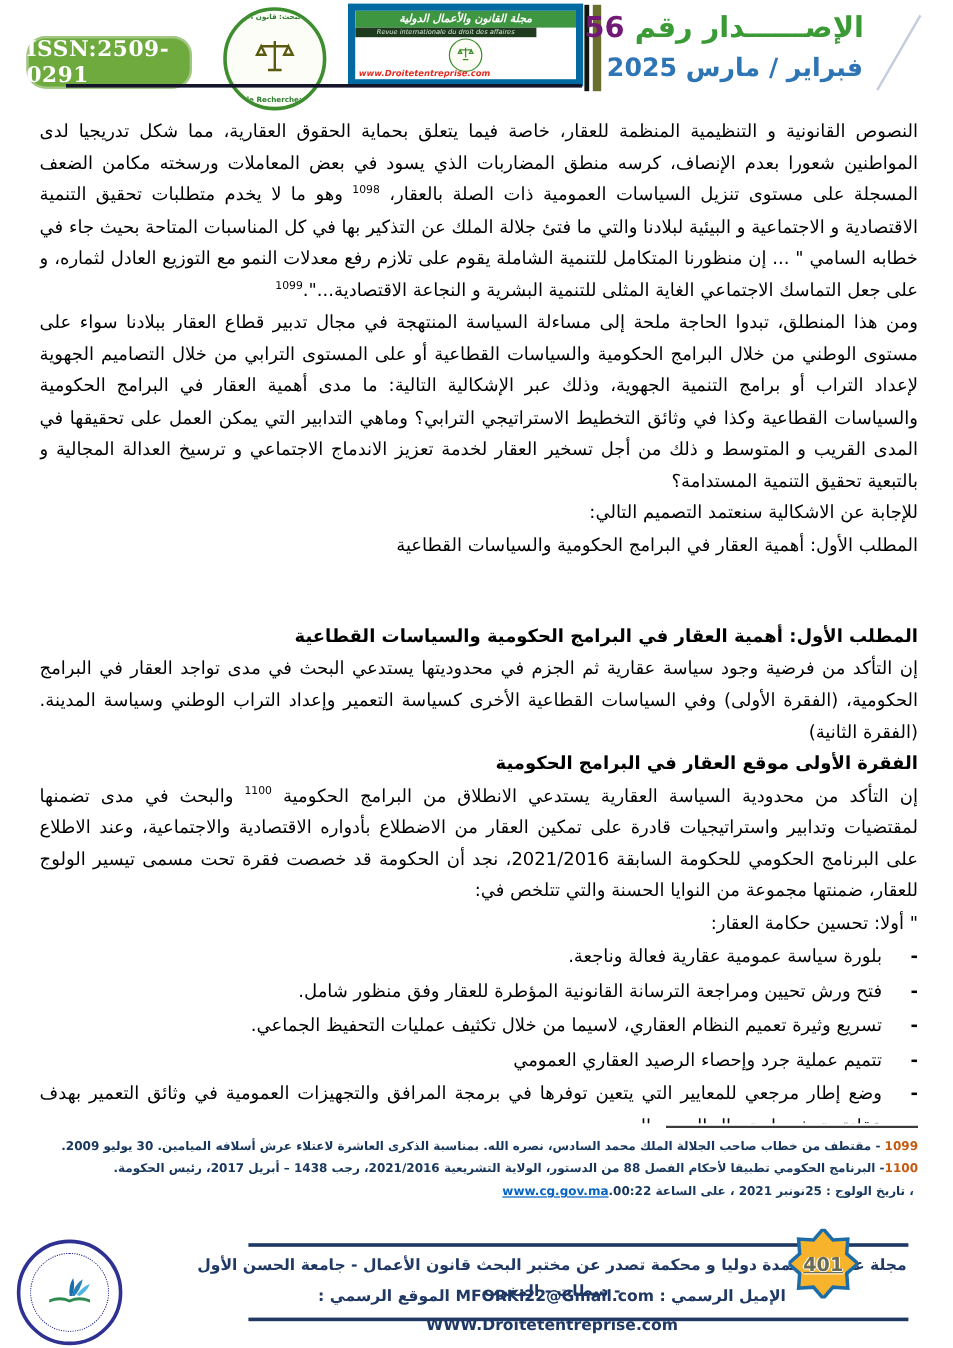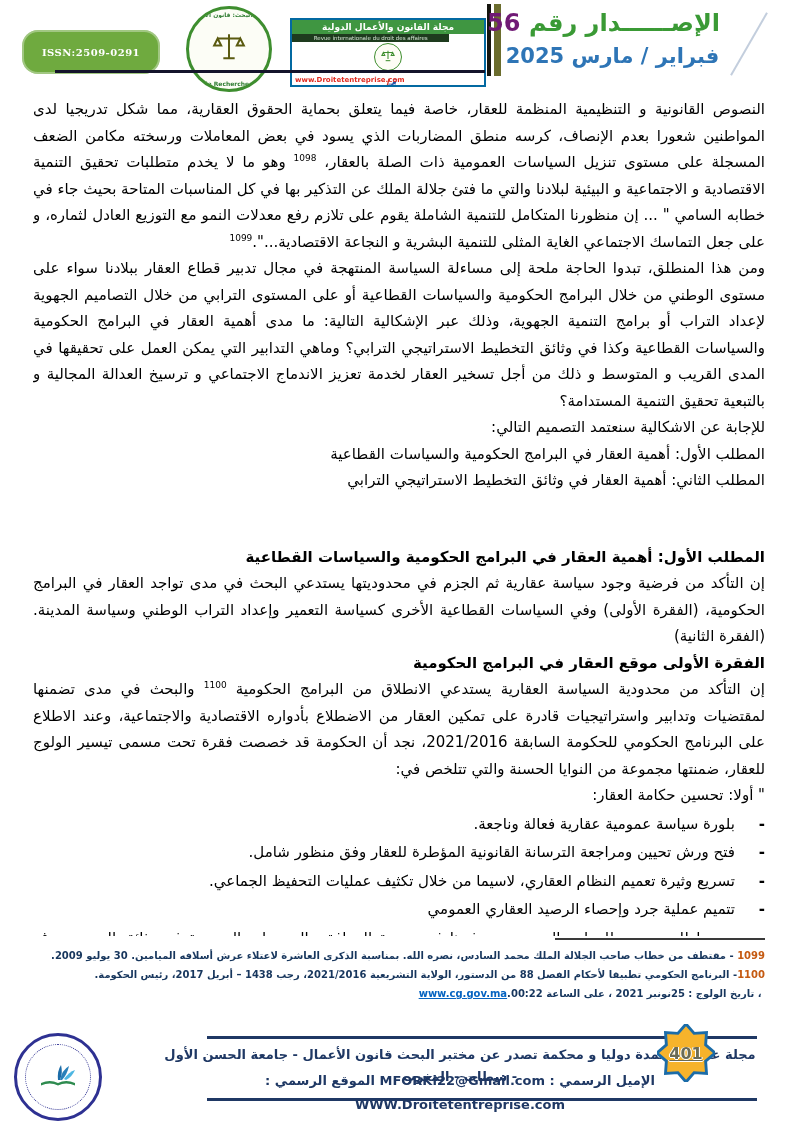"مجلة القانون والأعمال الدولية" .journal-box { border: 2px solid #0369a1 -> 6px solid #0369a1; font-style: none -> italic; top: 18px -> 3px }
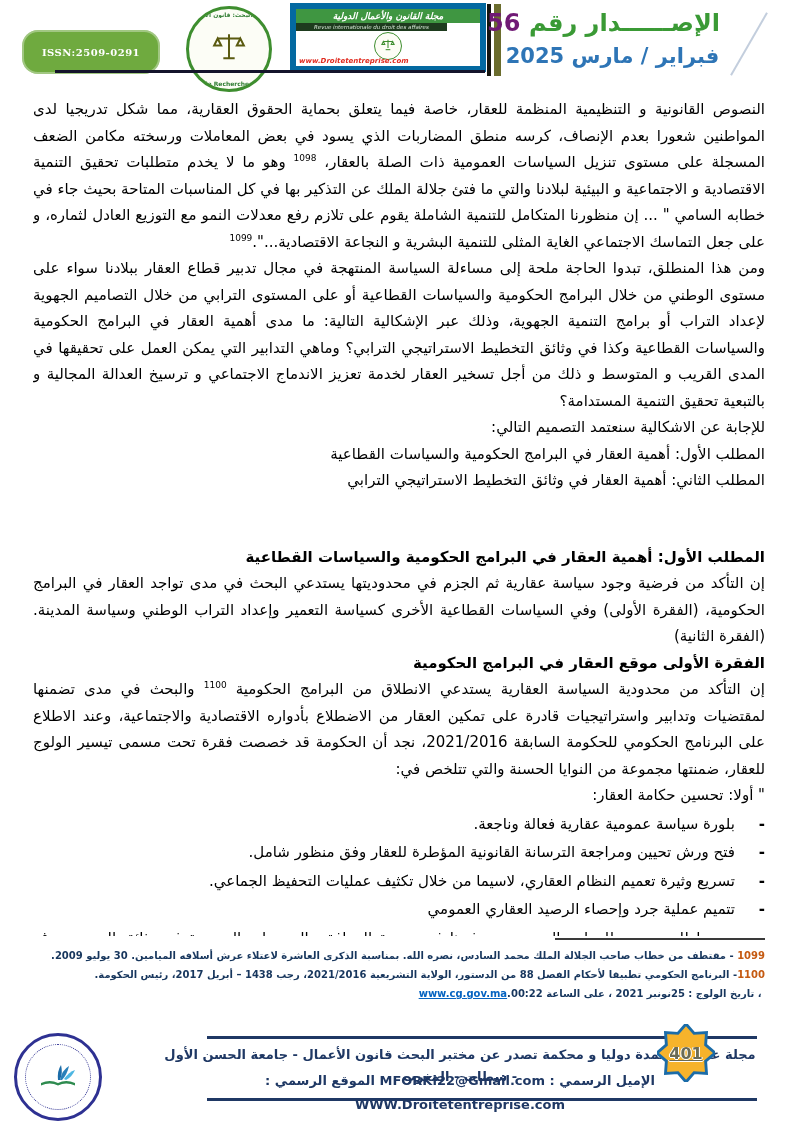"ISSN:2509-0291" .issn-pill { font-size: 10px -> 18px }
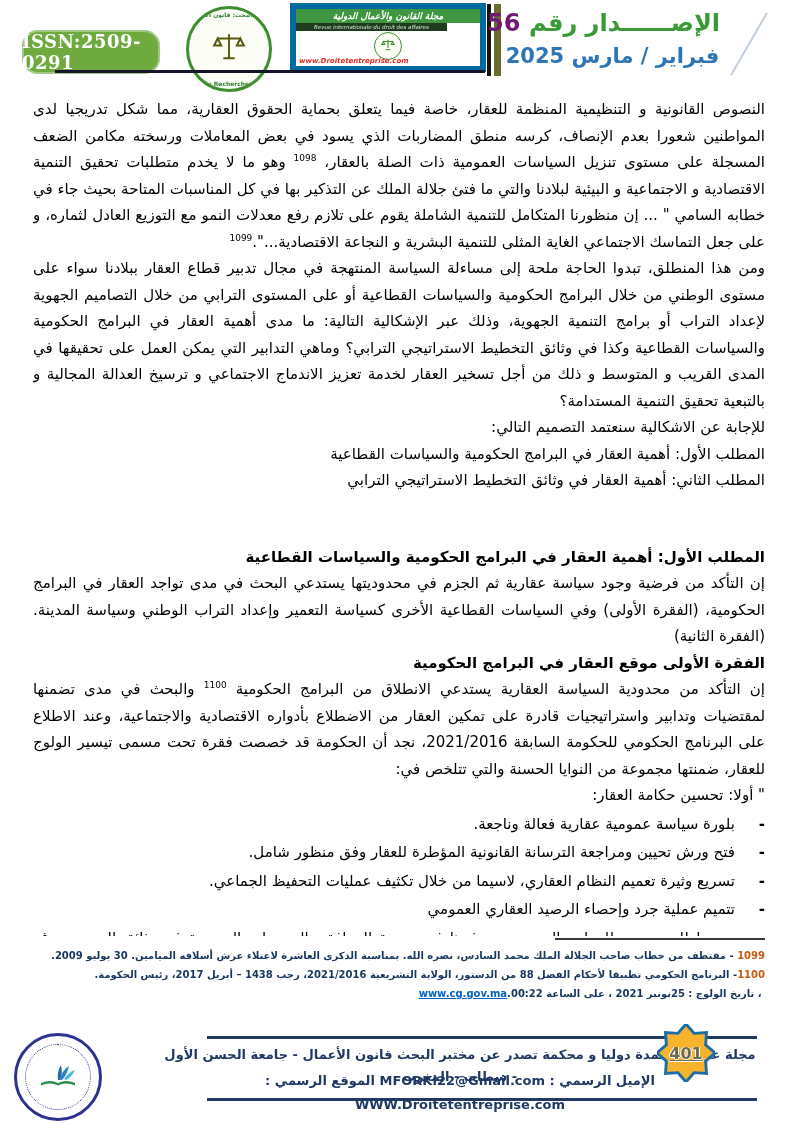"المطلب الثاني: أهمية العقار في" p.design-line { html: <p>المطلب الثاني: أهمية العقار في وثائق التخطيط الاستراتيجي الترابي</p> -> none }
